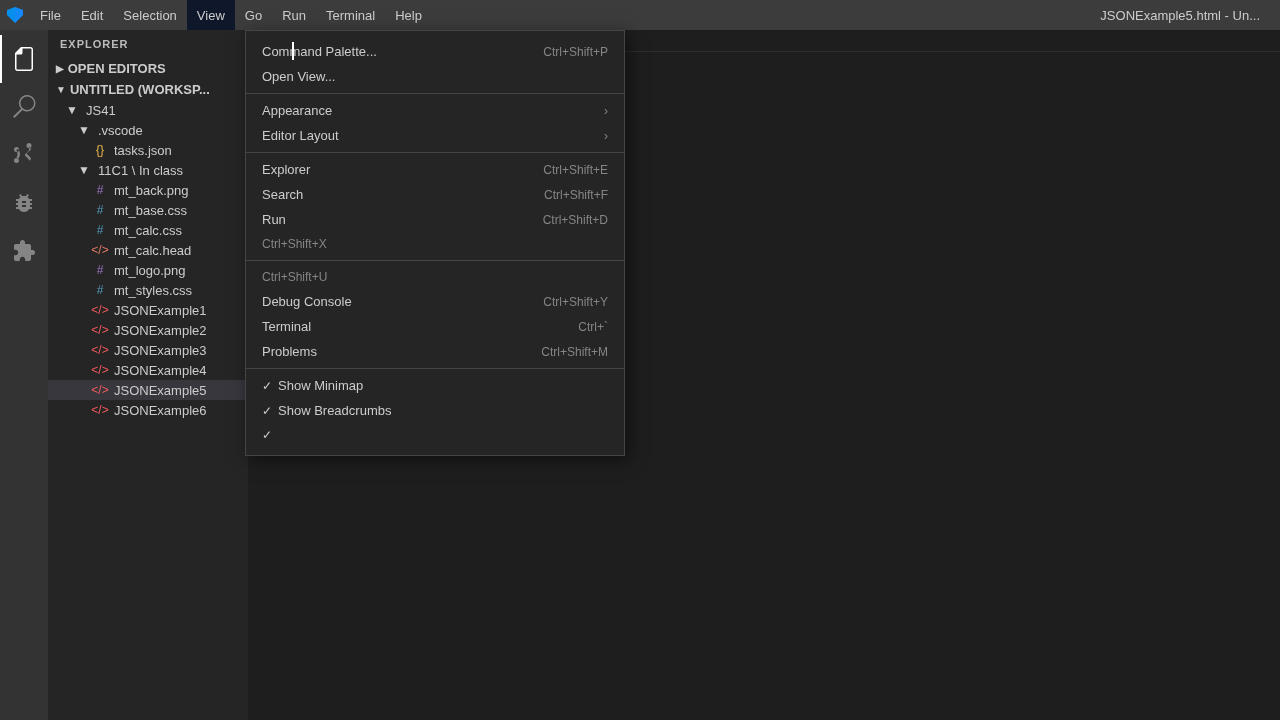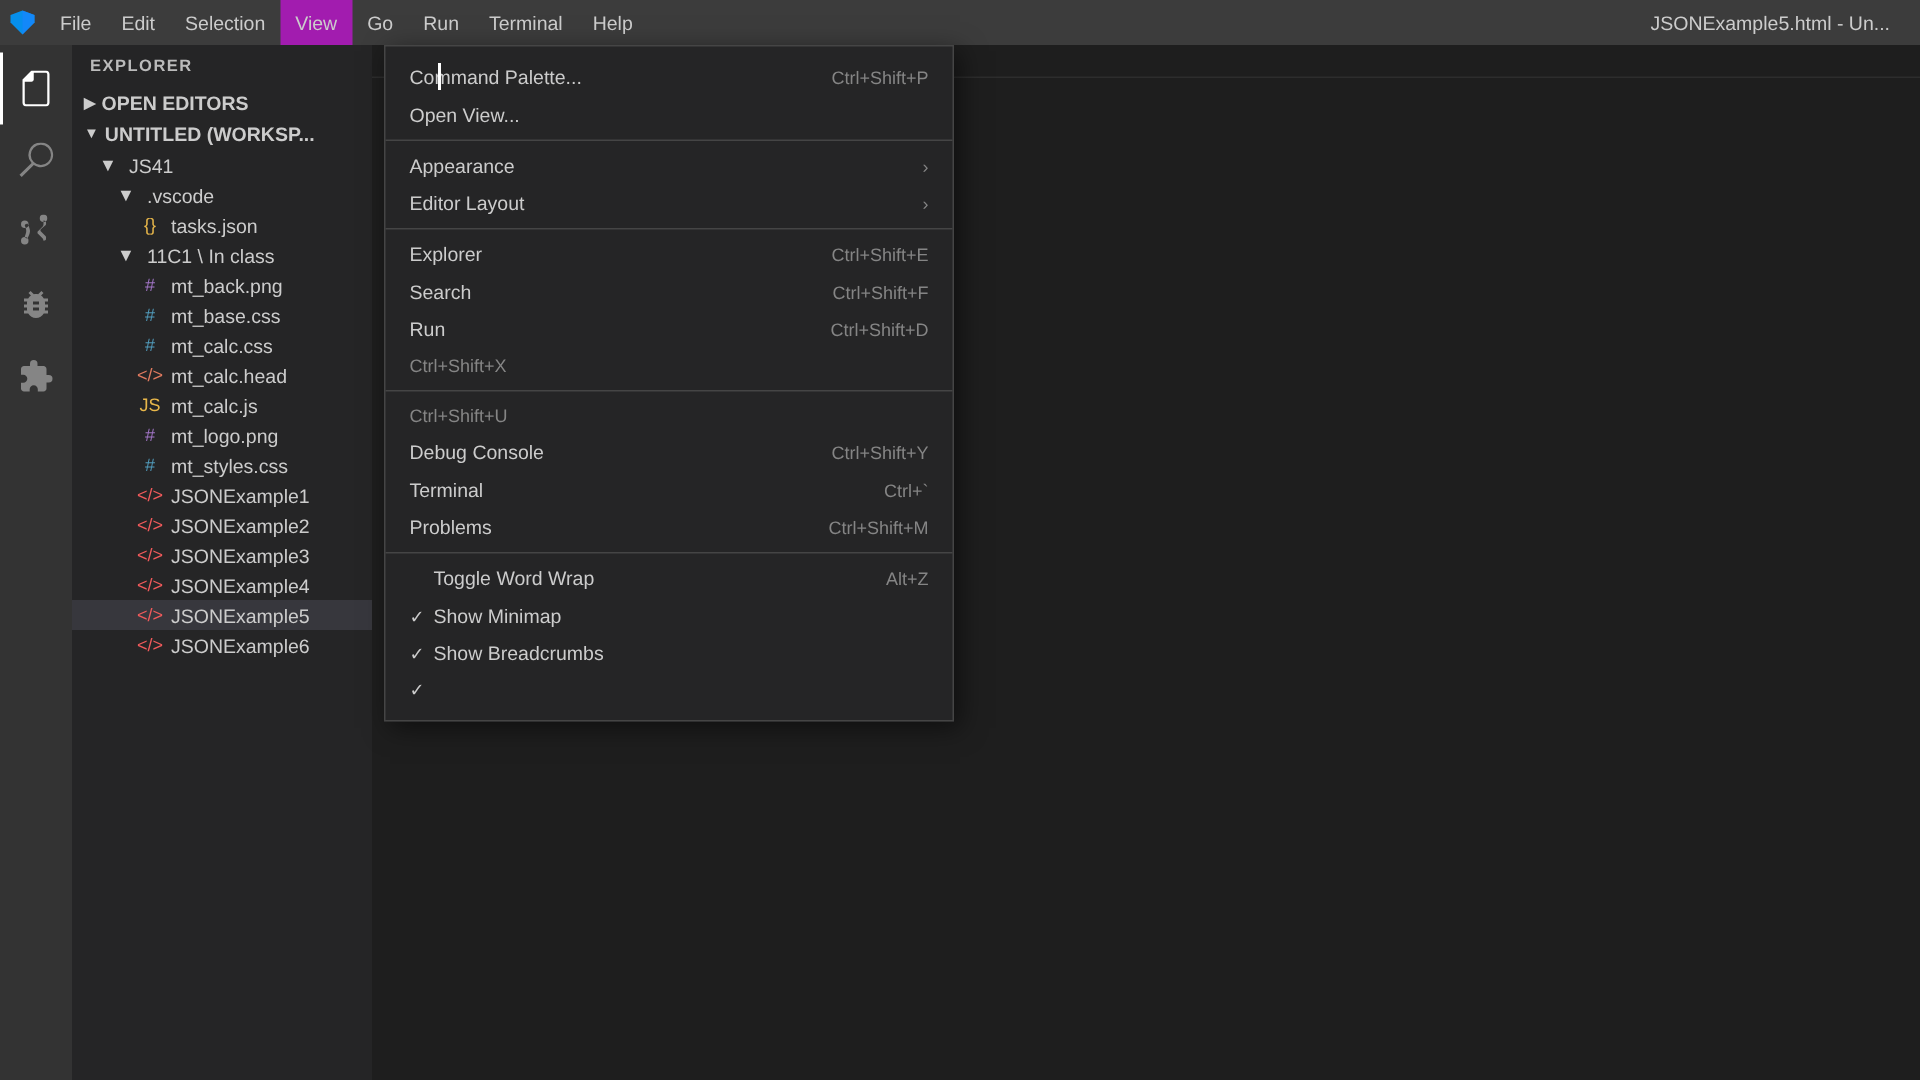"View" .menu-item:hover, .menu-item.active { background: #a21caf -> #0f172a }
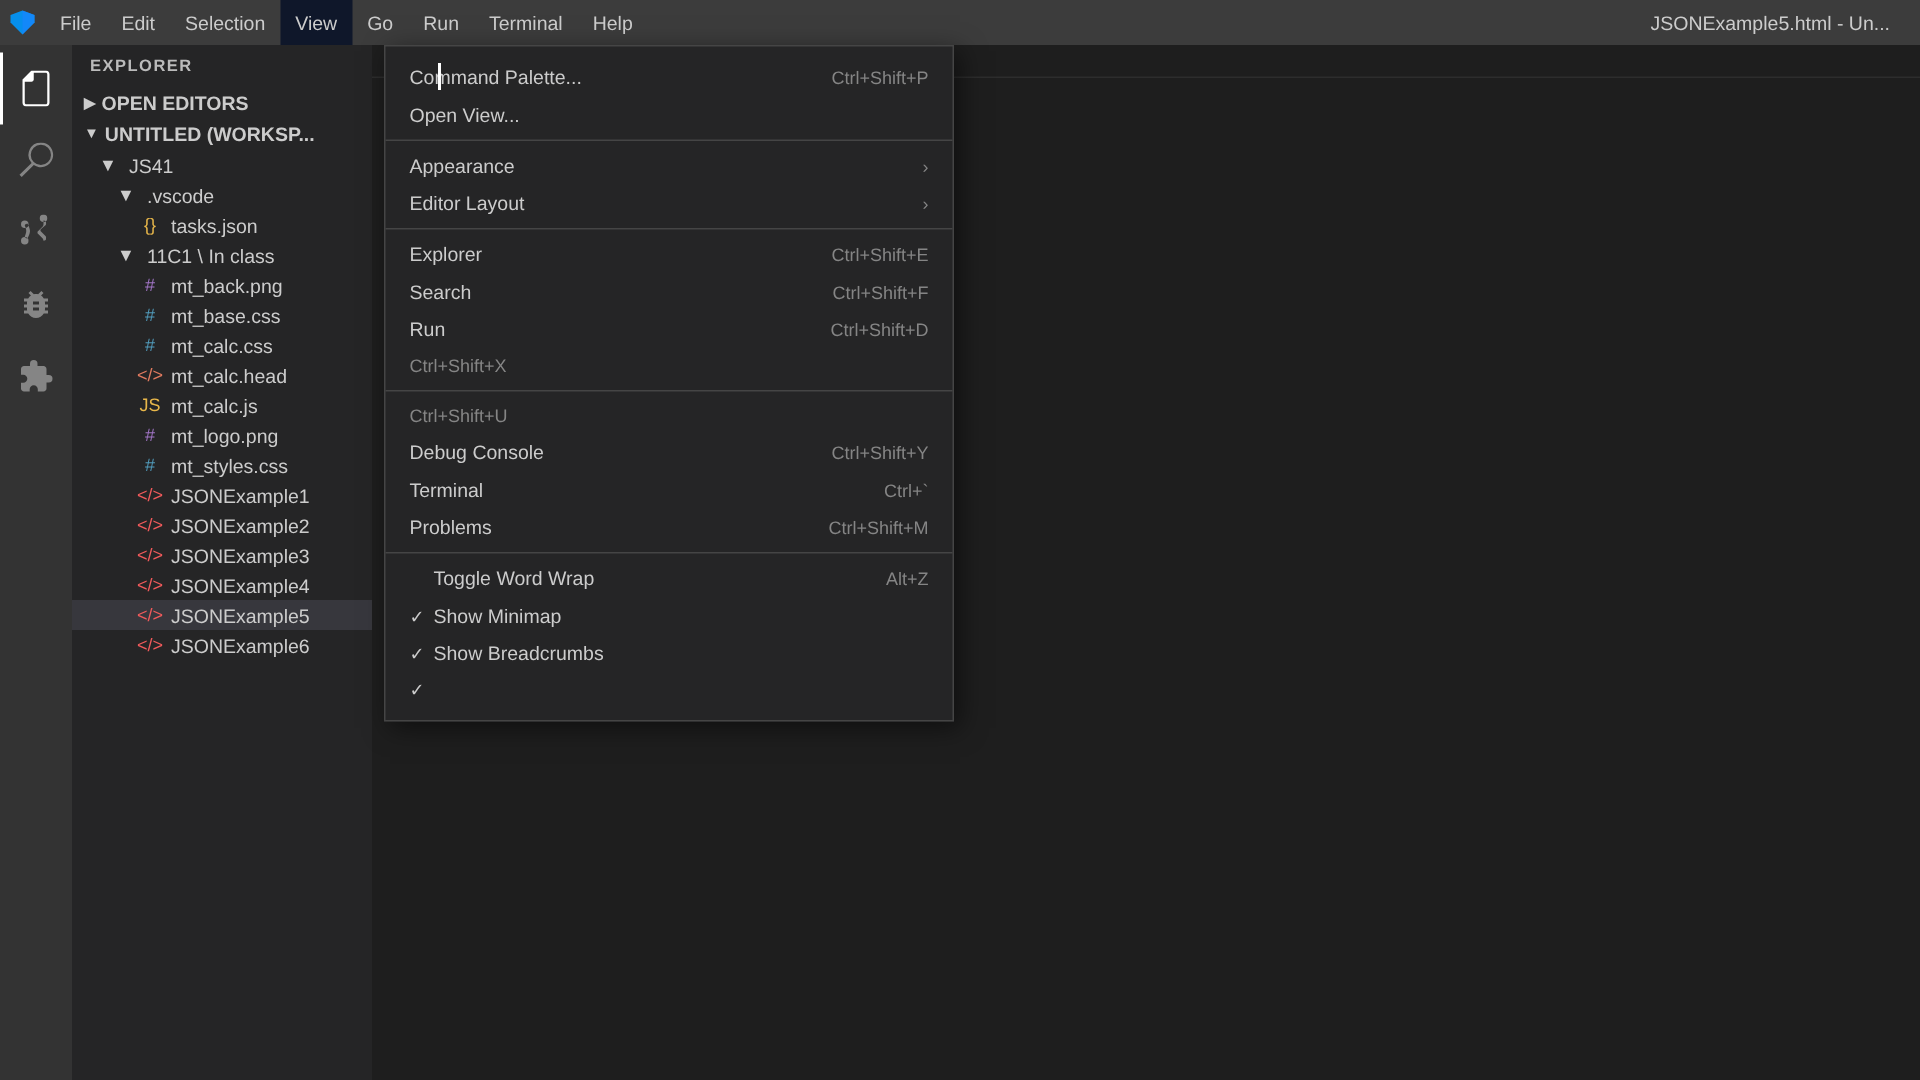"Command Palette..." .dropdown-menu { left: 256px -> 245px }
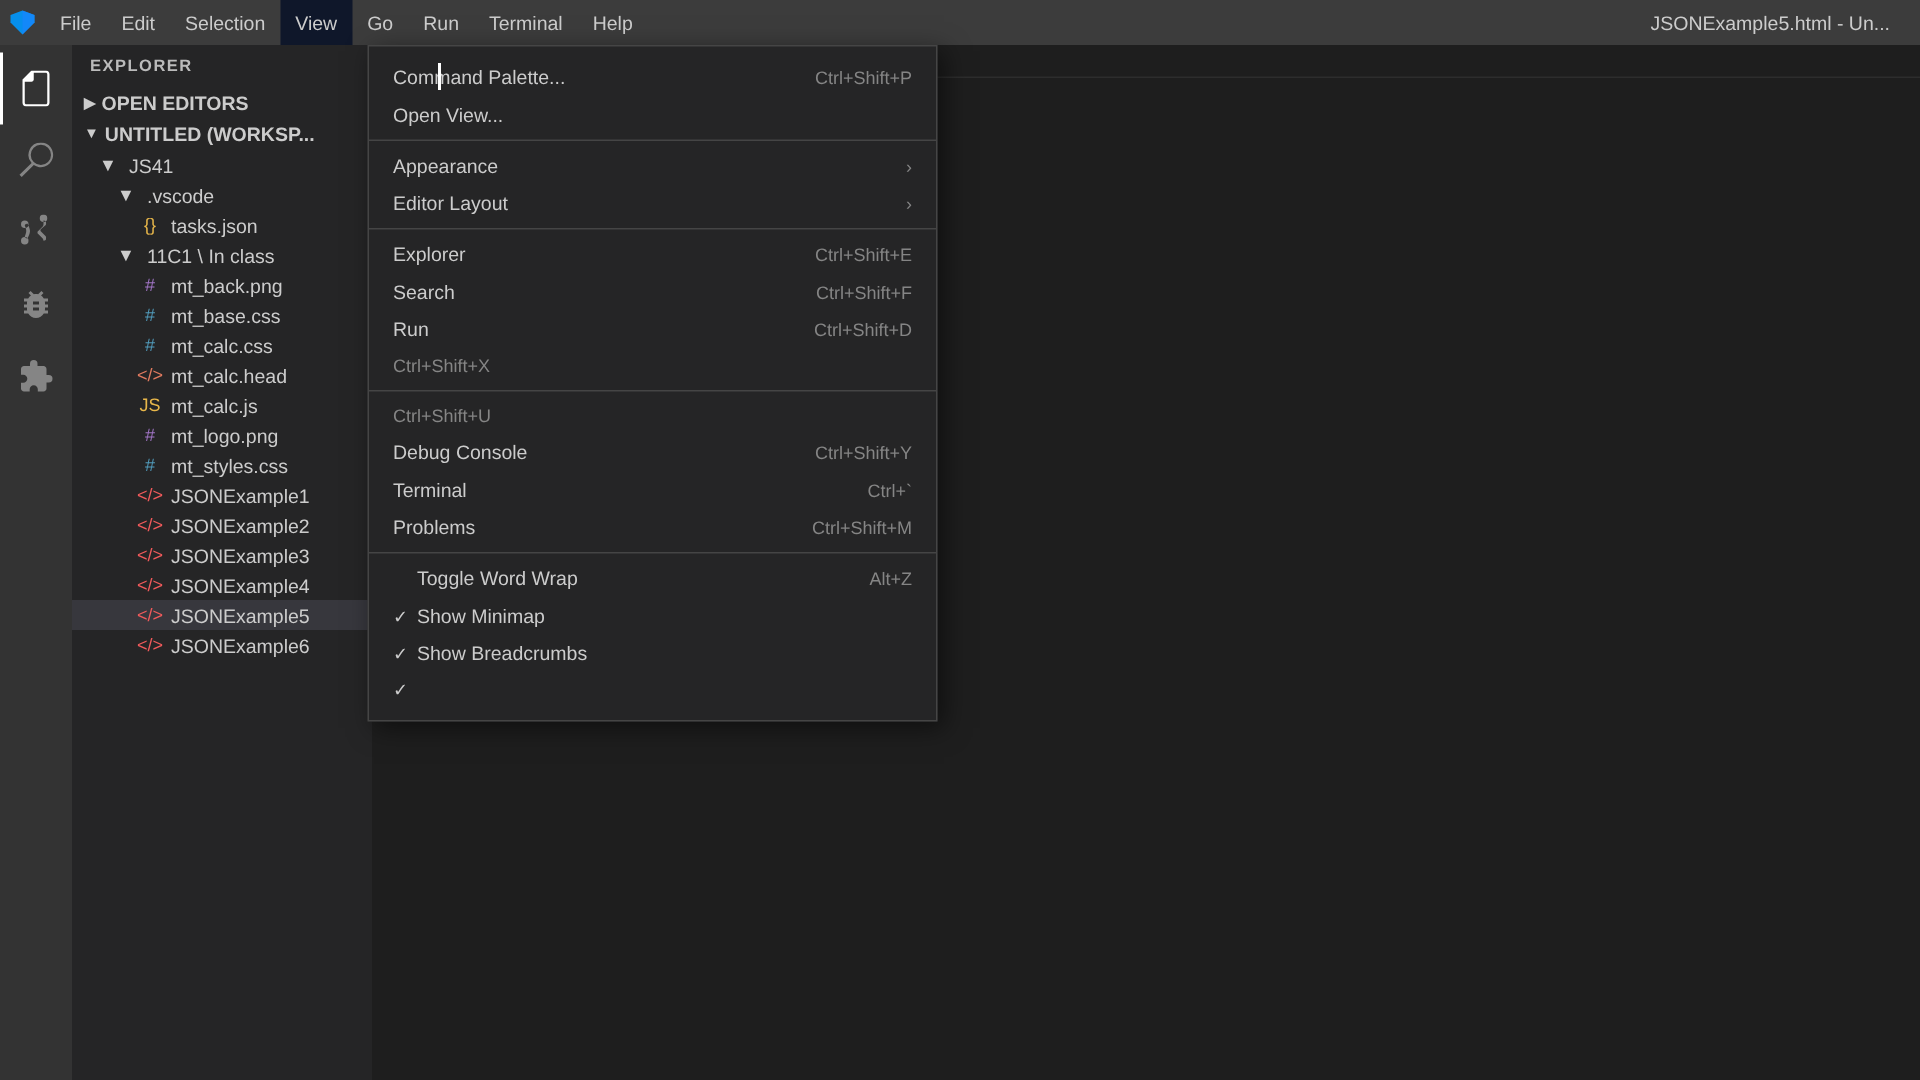"JS" div.sidebar-item { html: <div> <span>JS</span> <span>mt_calc.js</span> </div> -> none }
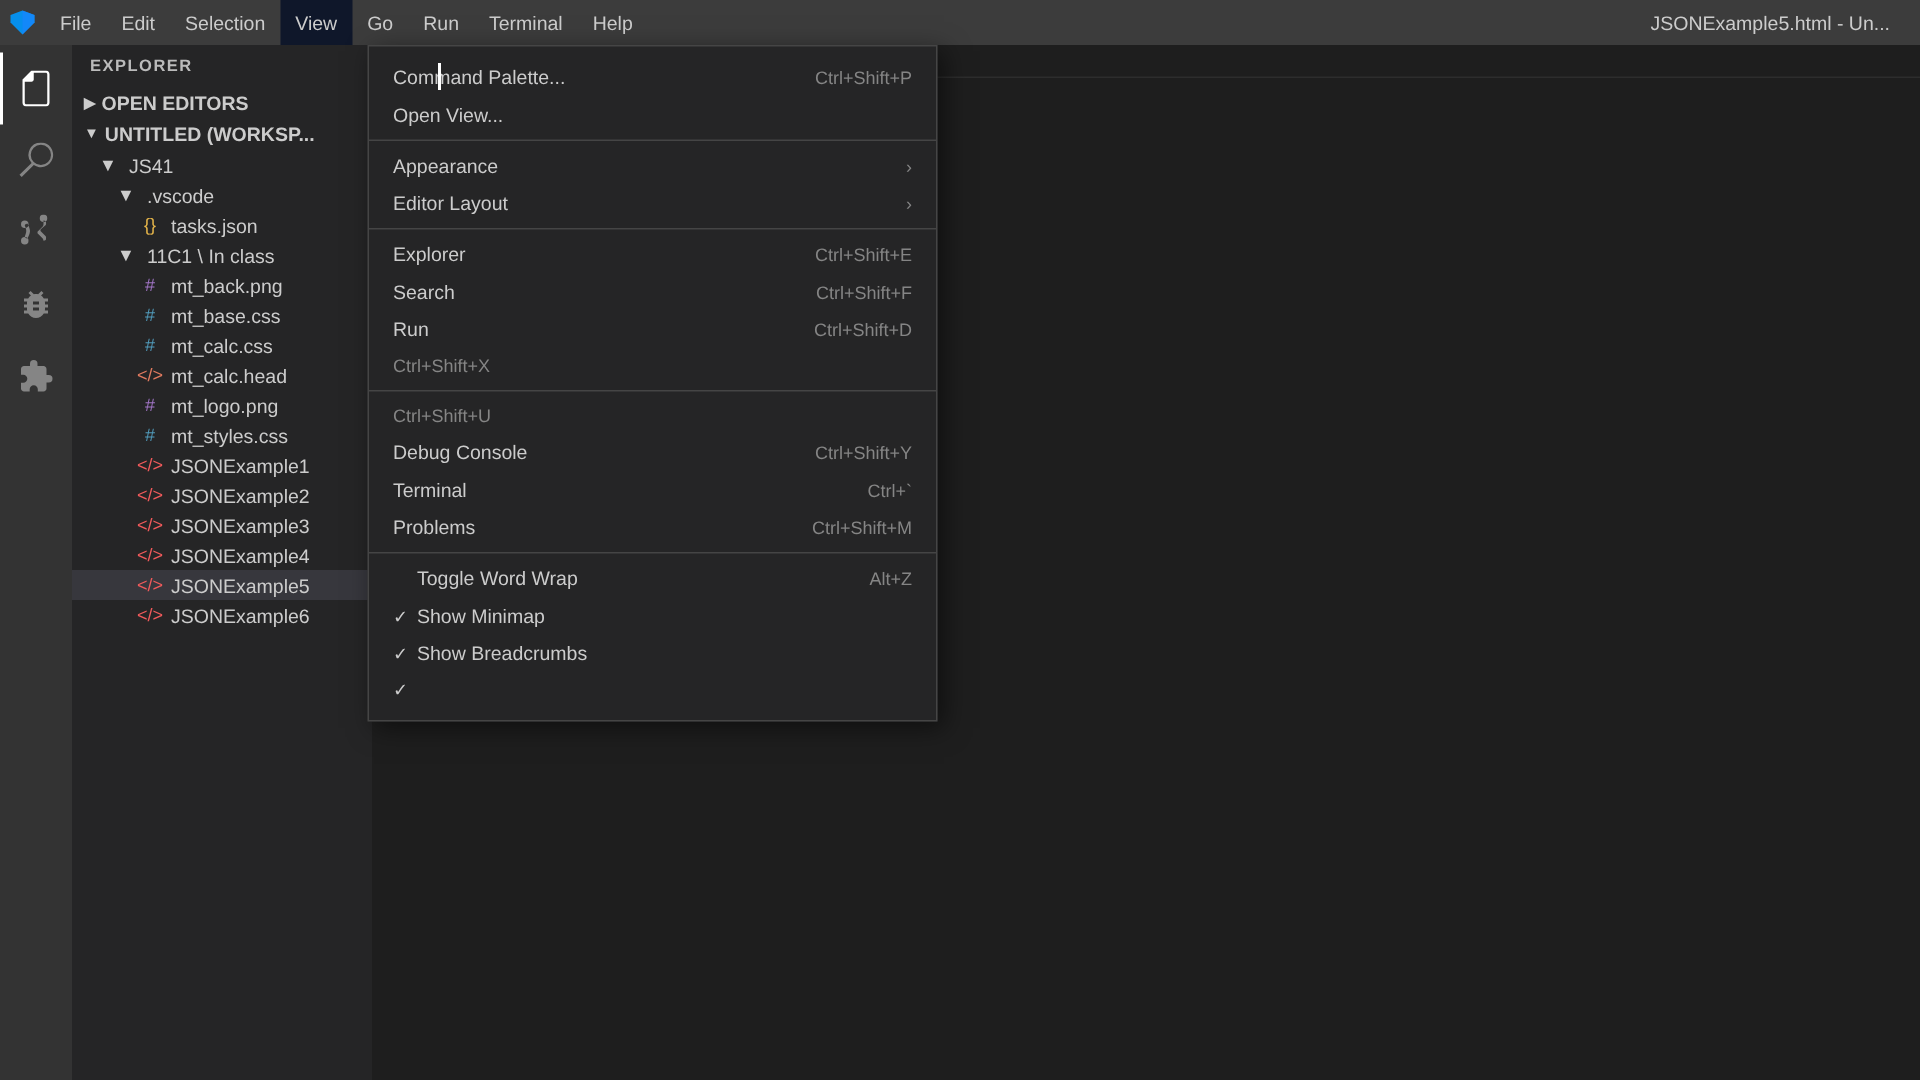"Toggle Word Wrap" div.dropdown-item { html: <div> <span>&nbsp;</span> <span>Toggle Word Wrap</span> <span>Alt+Z</span> </div> -> none }
